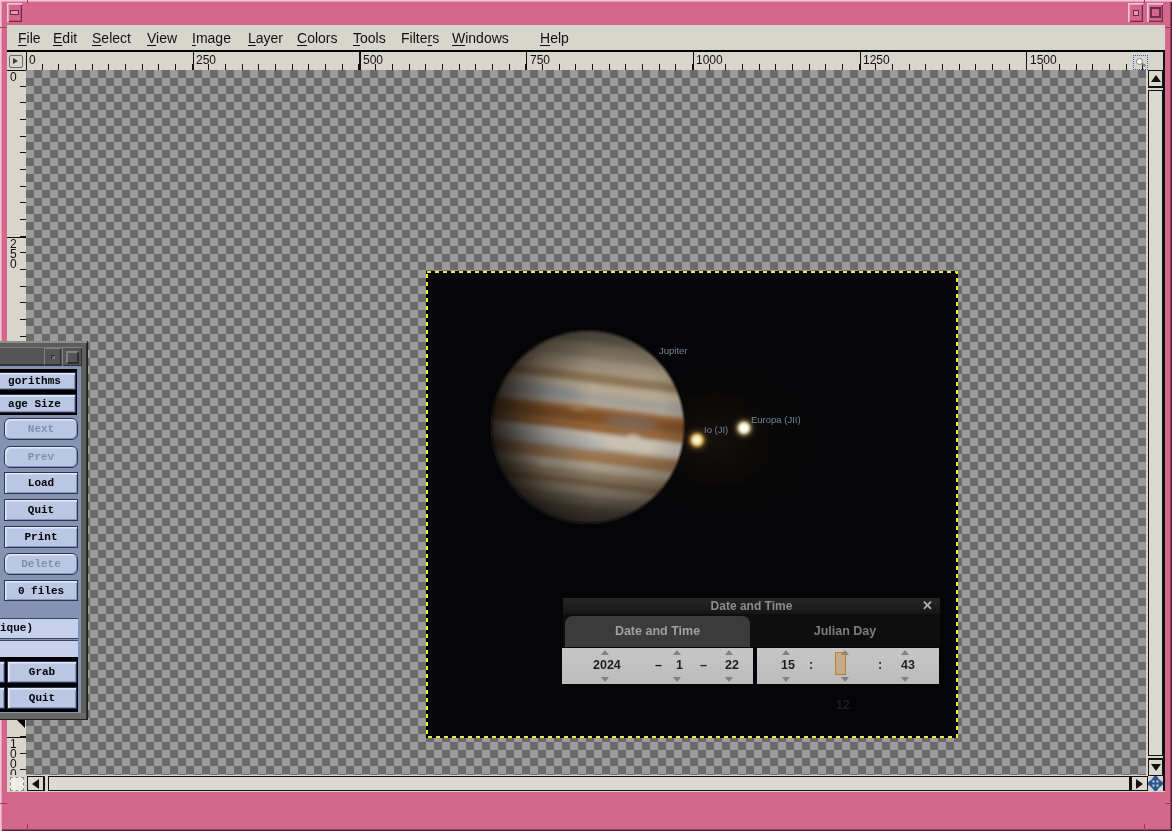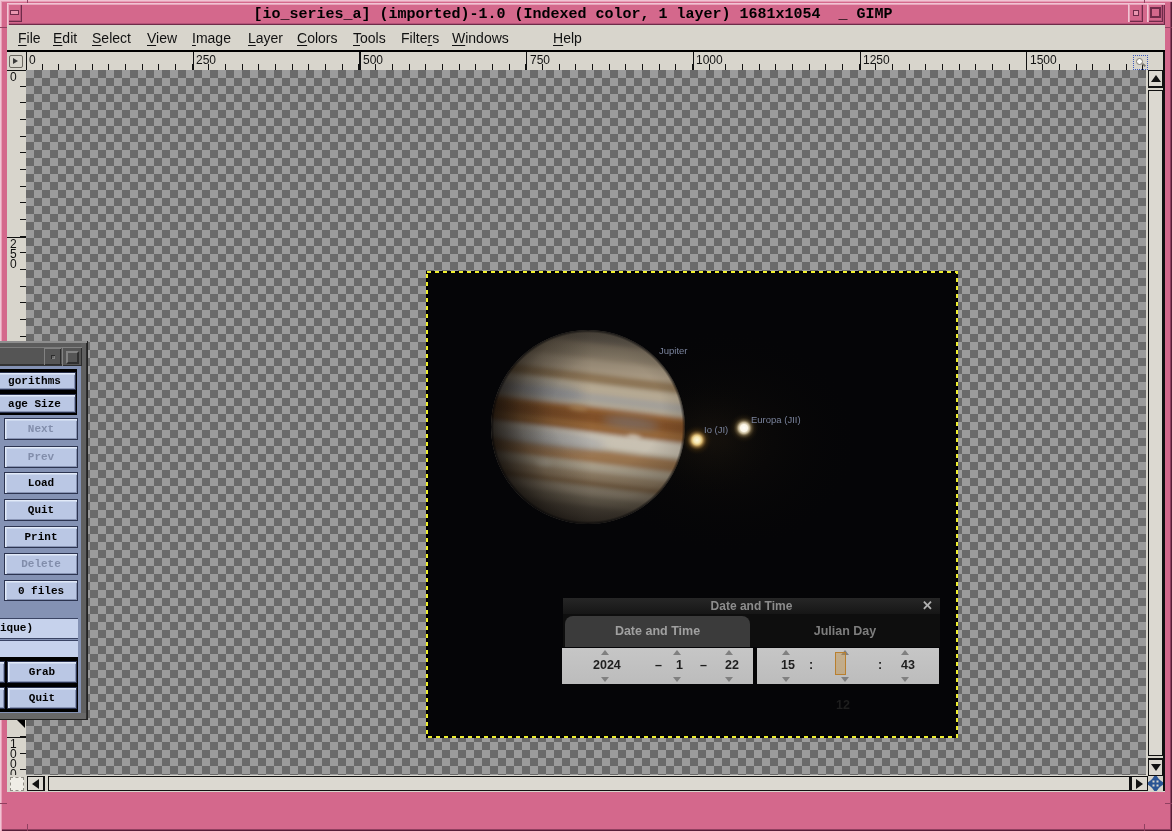"[io_series_a] (imported)-1.0 (Indexed" div.abs { html: <div> <div>[io_series_a] (imported)-1.0 (Indexed color, 1 layer) 1681x1054 _ GIMP</div> </div> -> none }
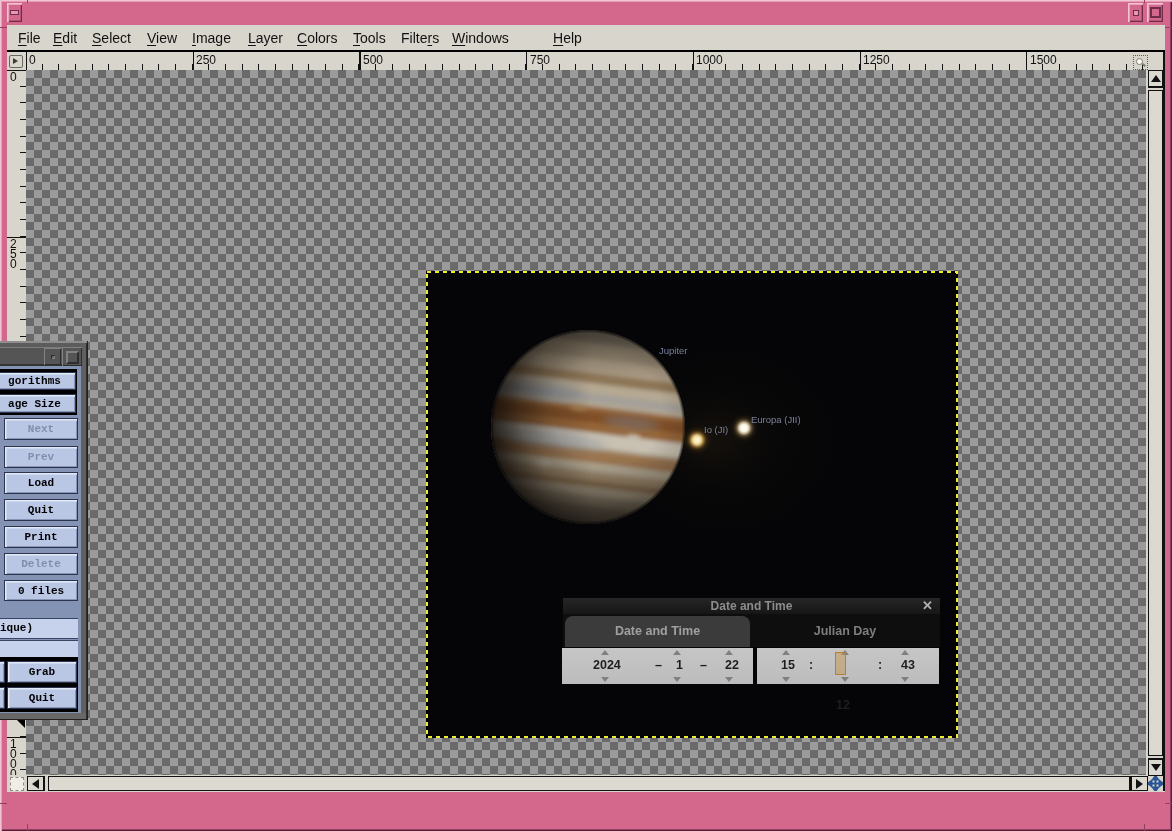"Help" span { left: 546px -> 533px }
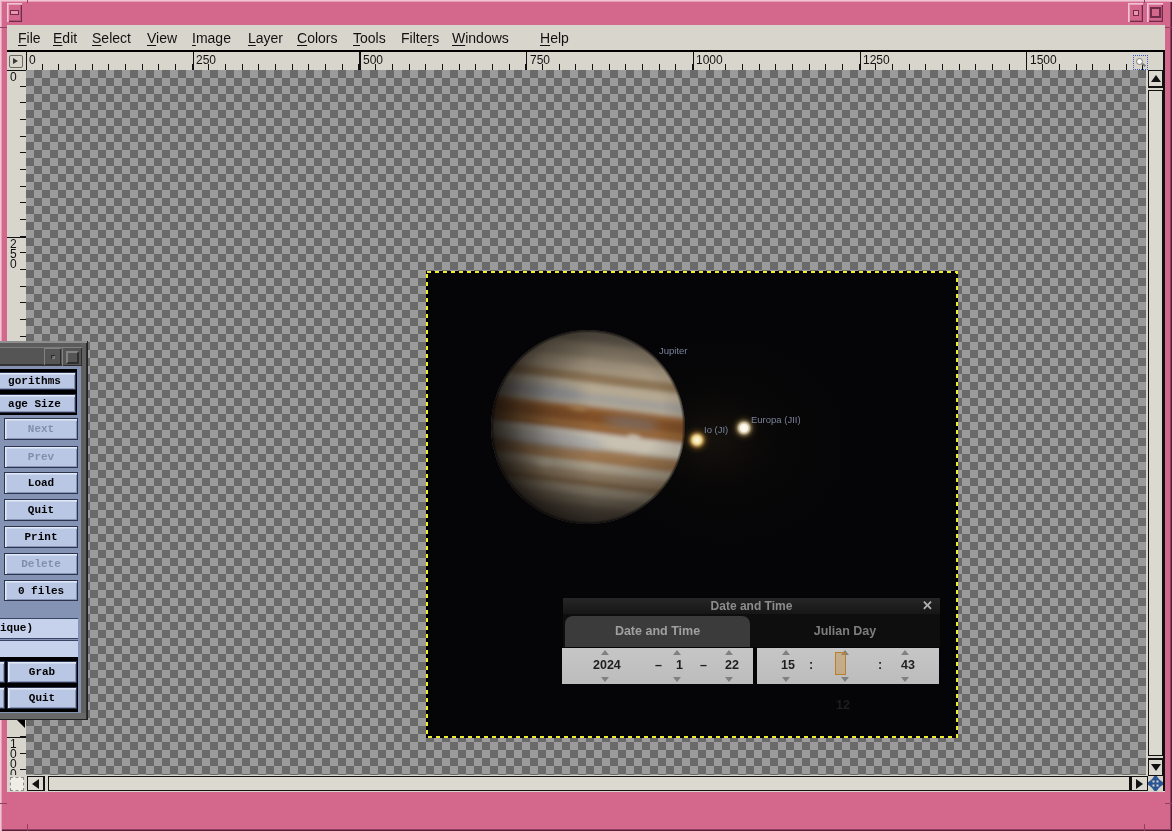"Next" .xdis { border-radius: none -> 6px }
